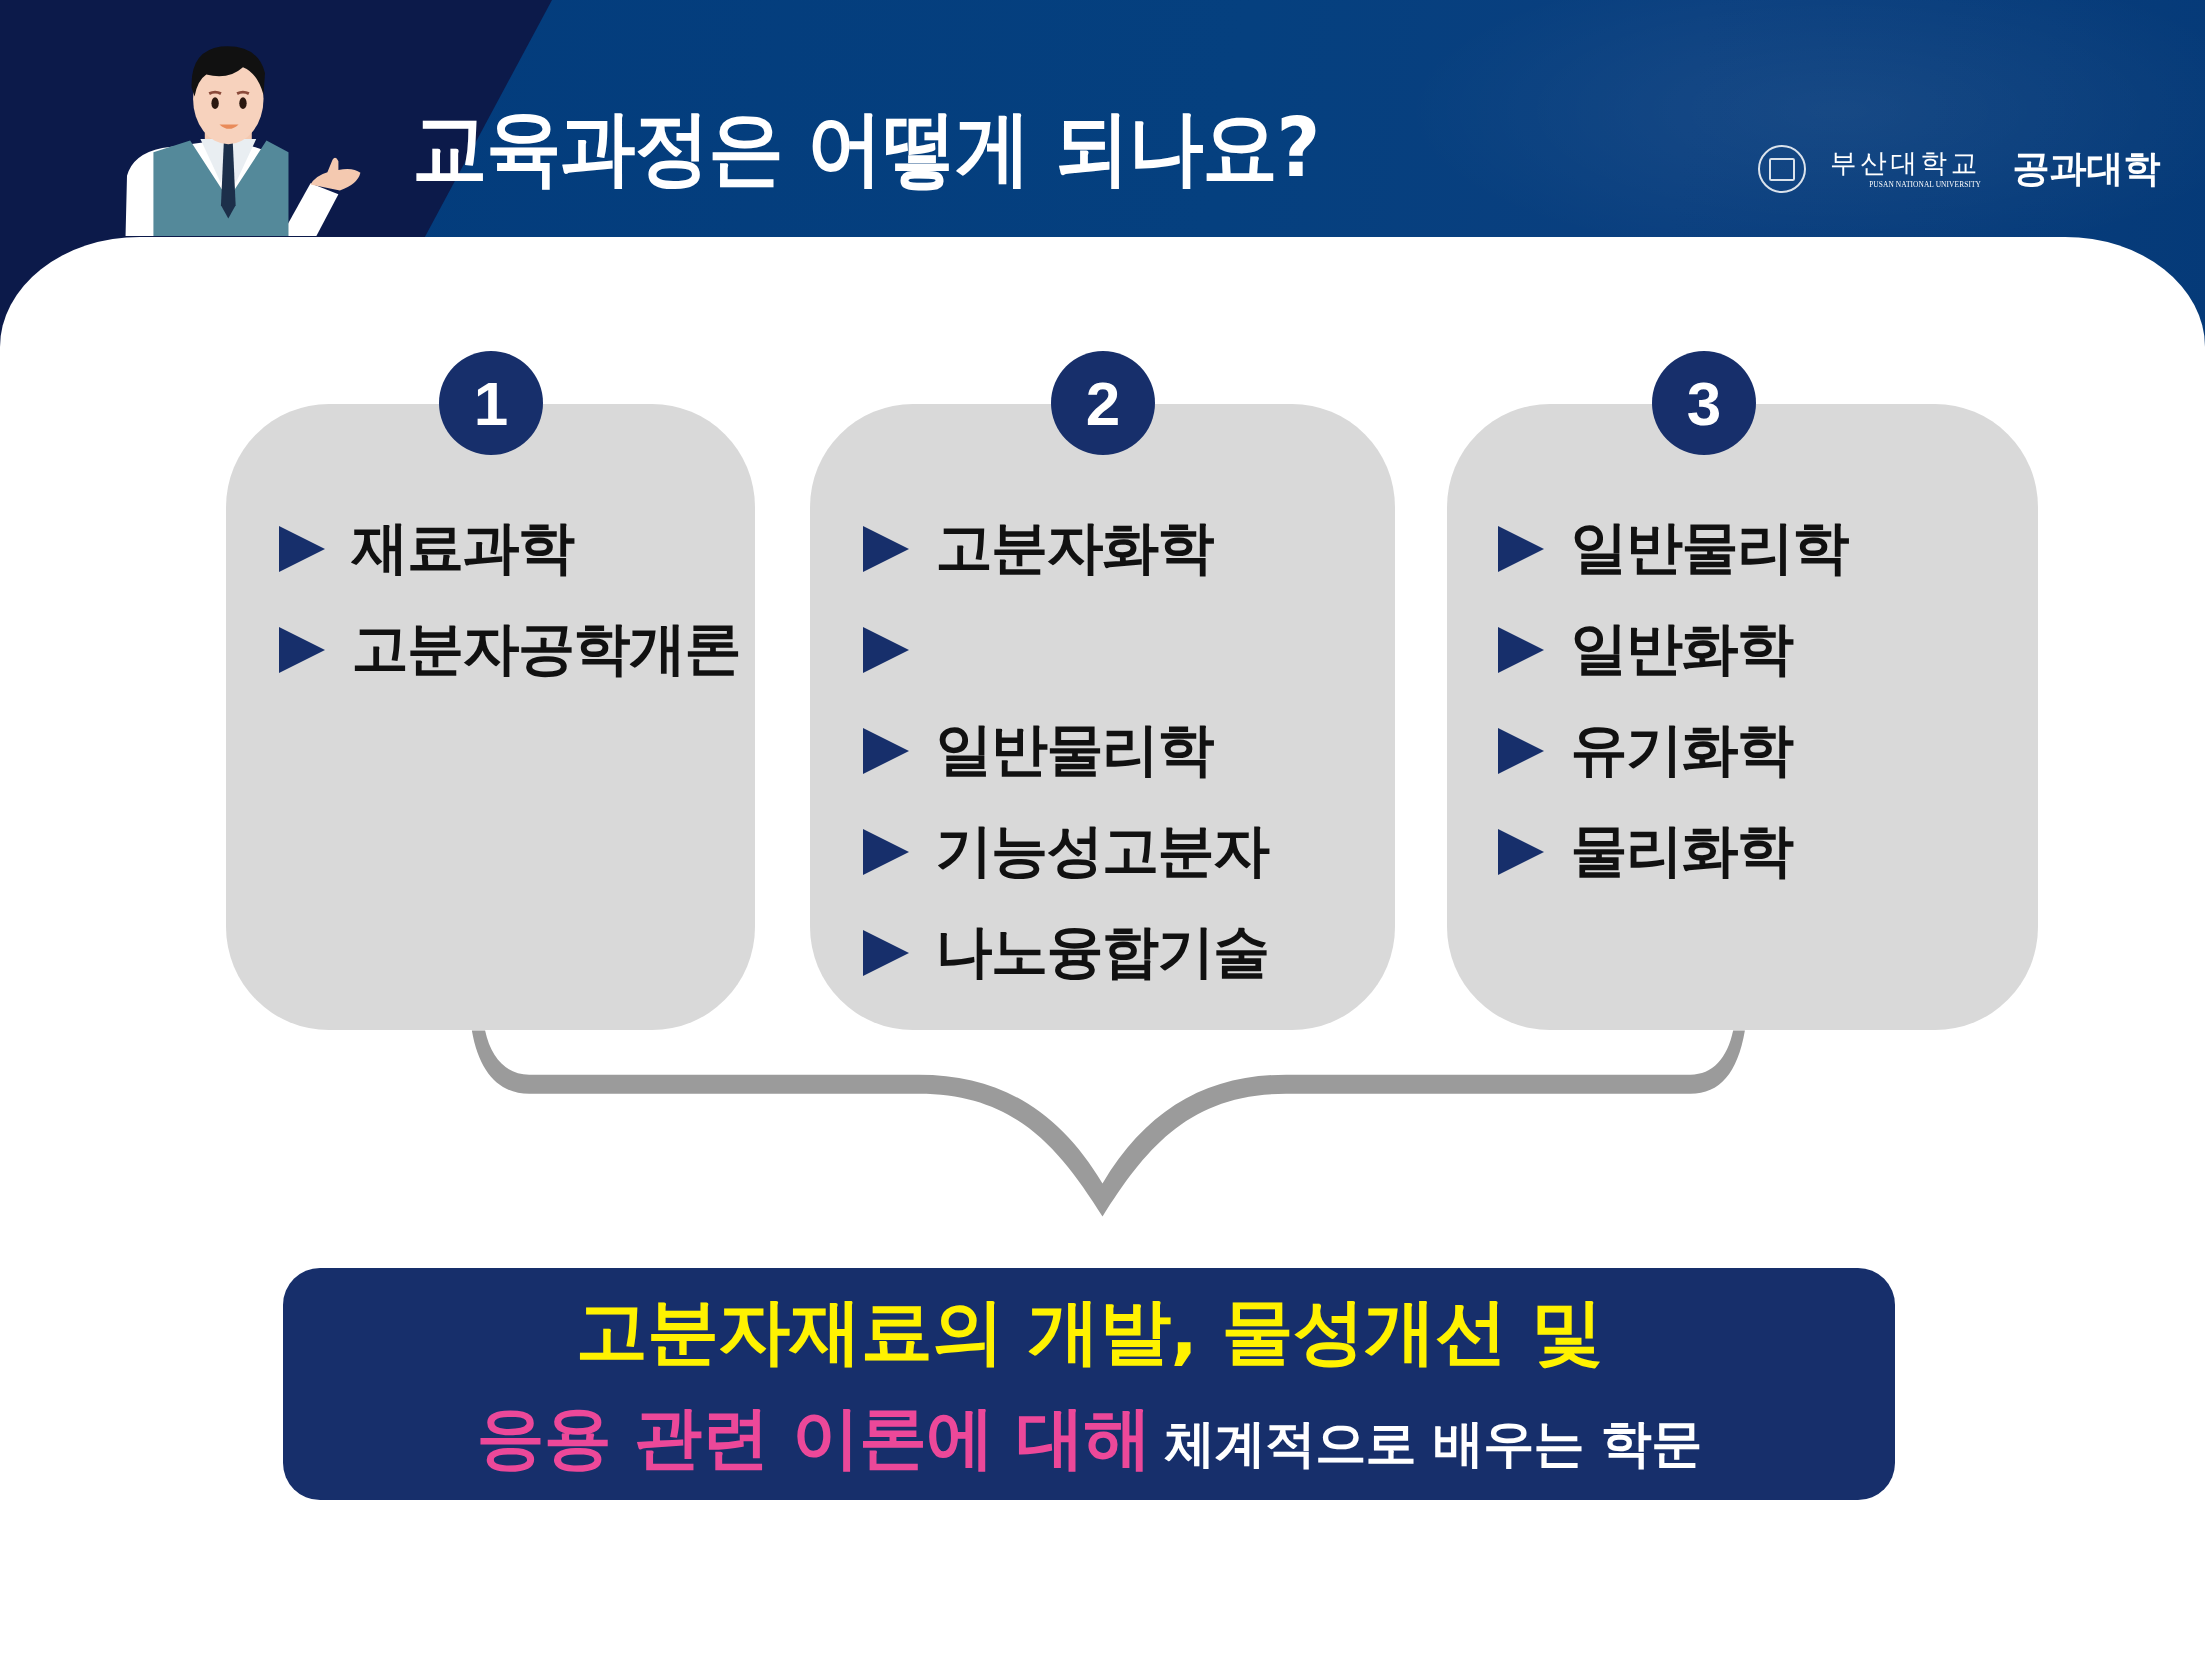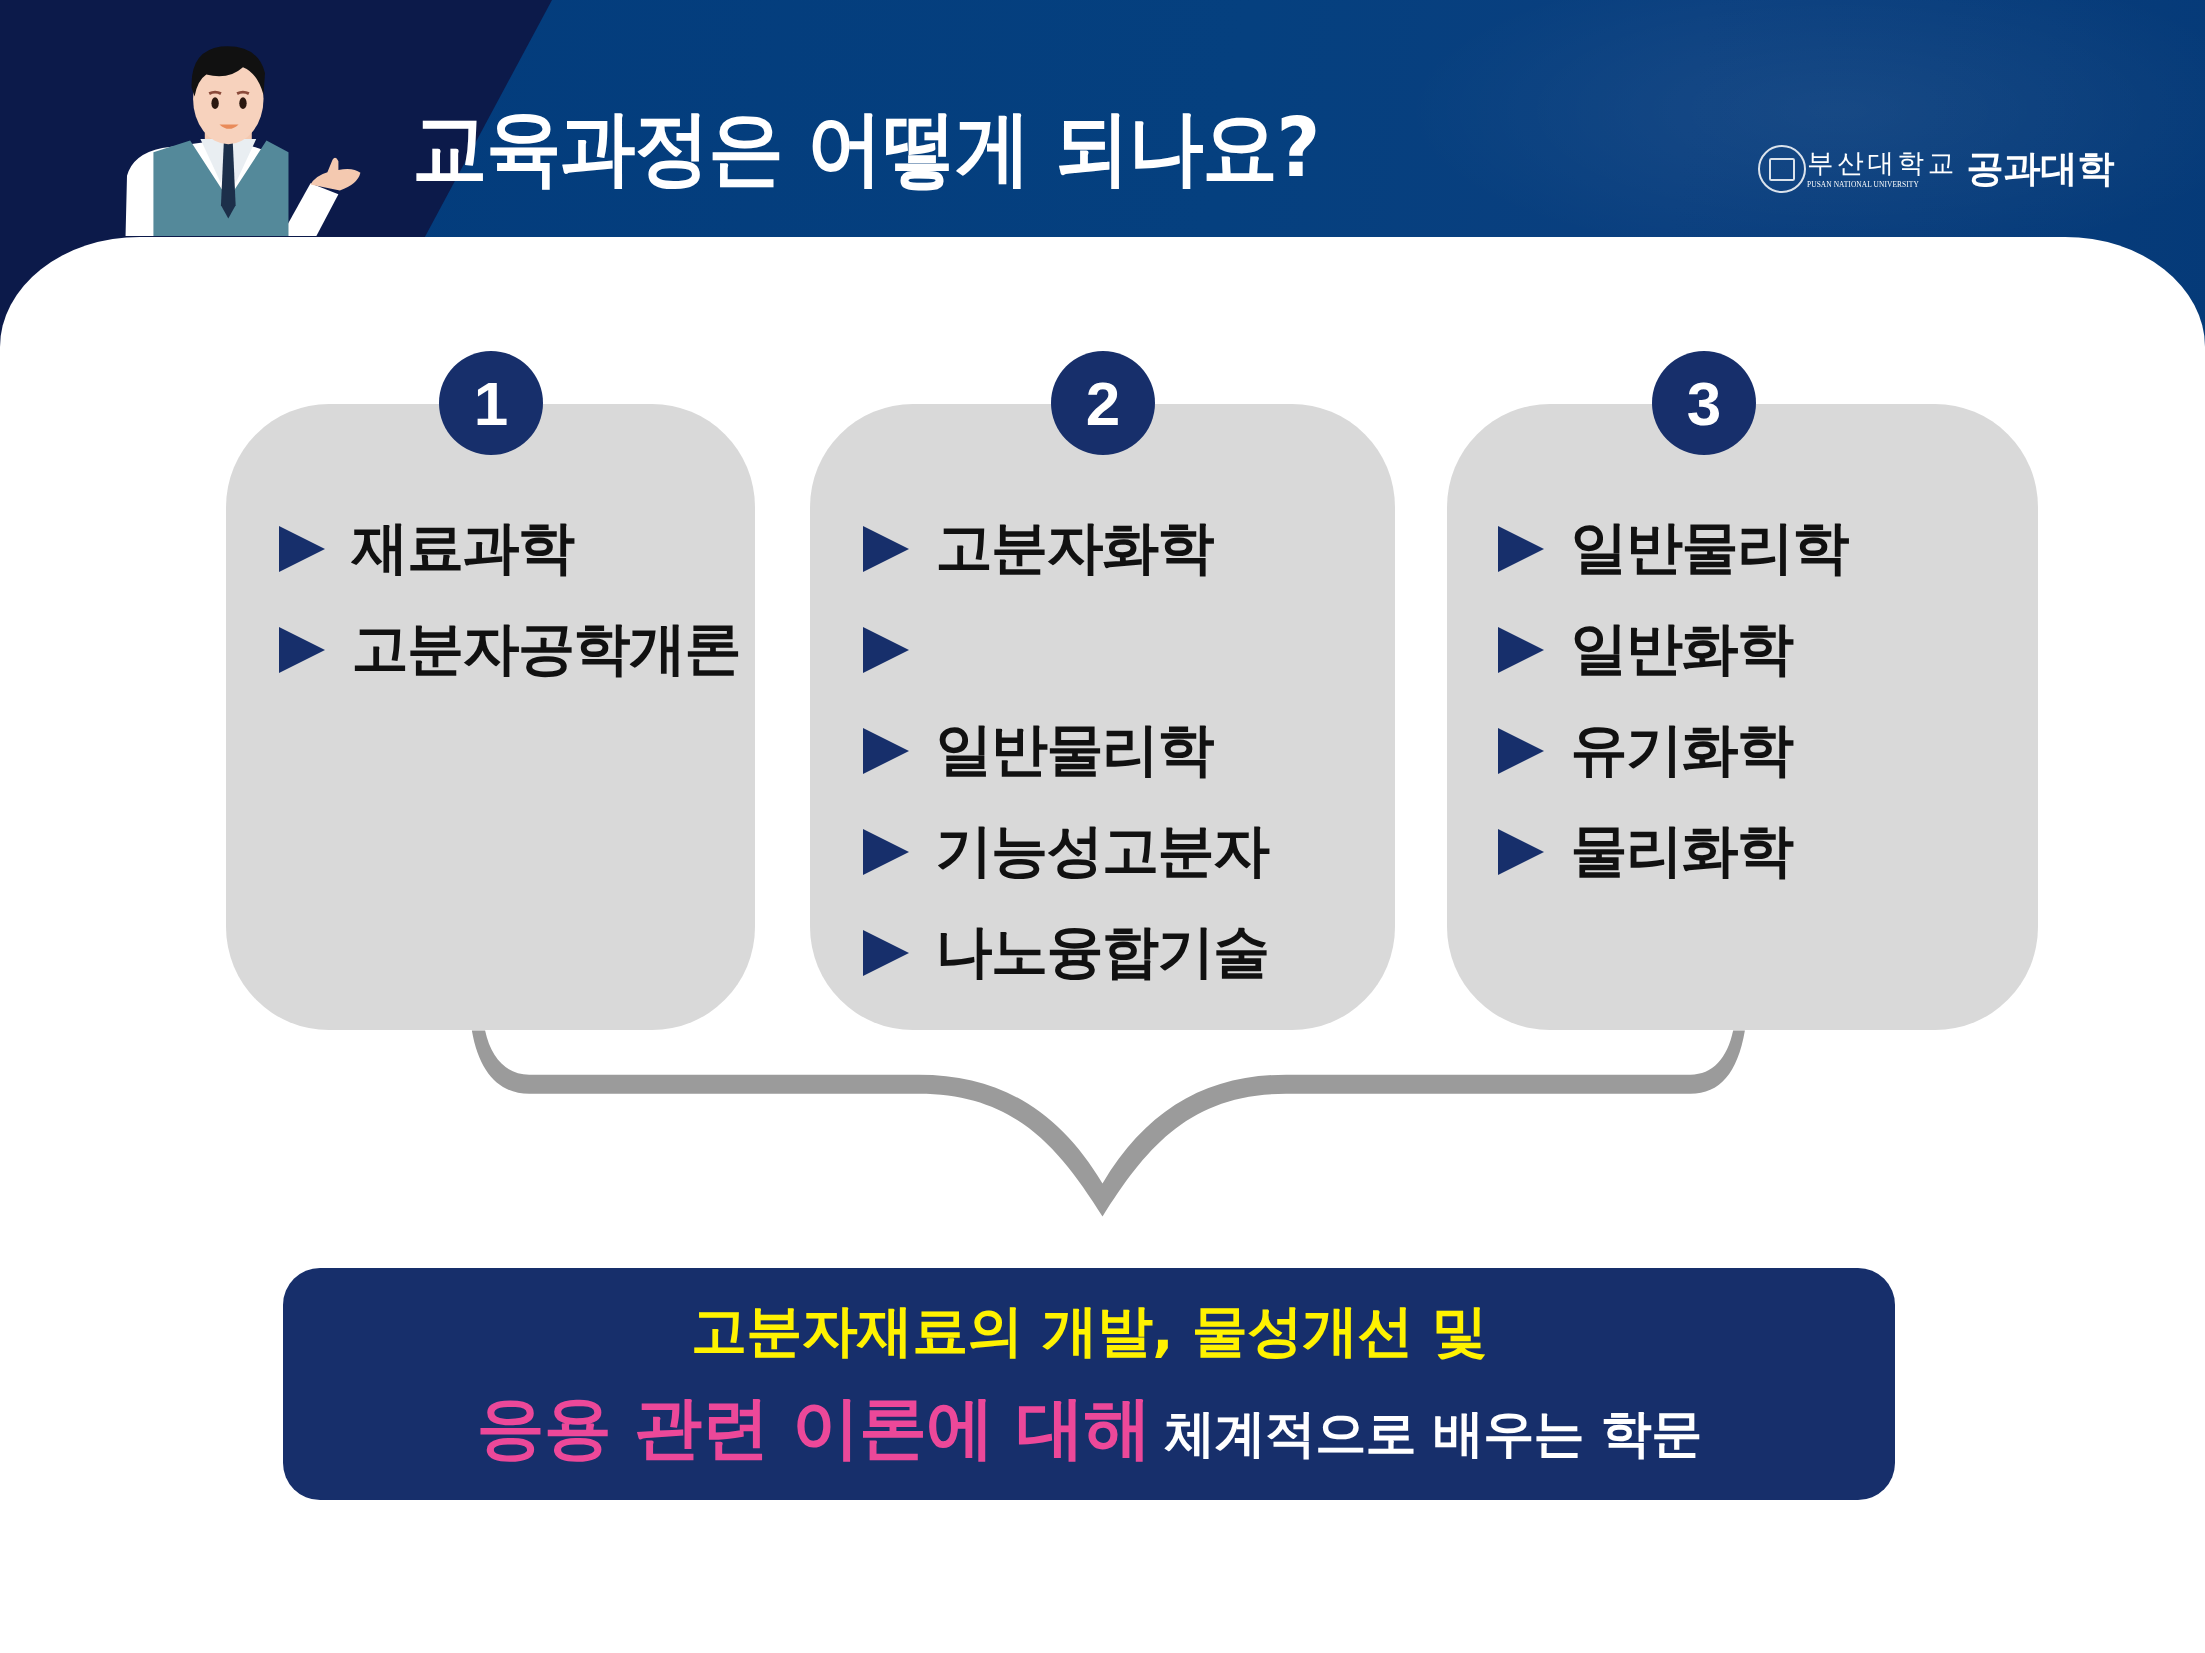"부산대학교" .logo { gap: 1px -> 24px; text-align: none -> right }
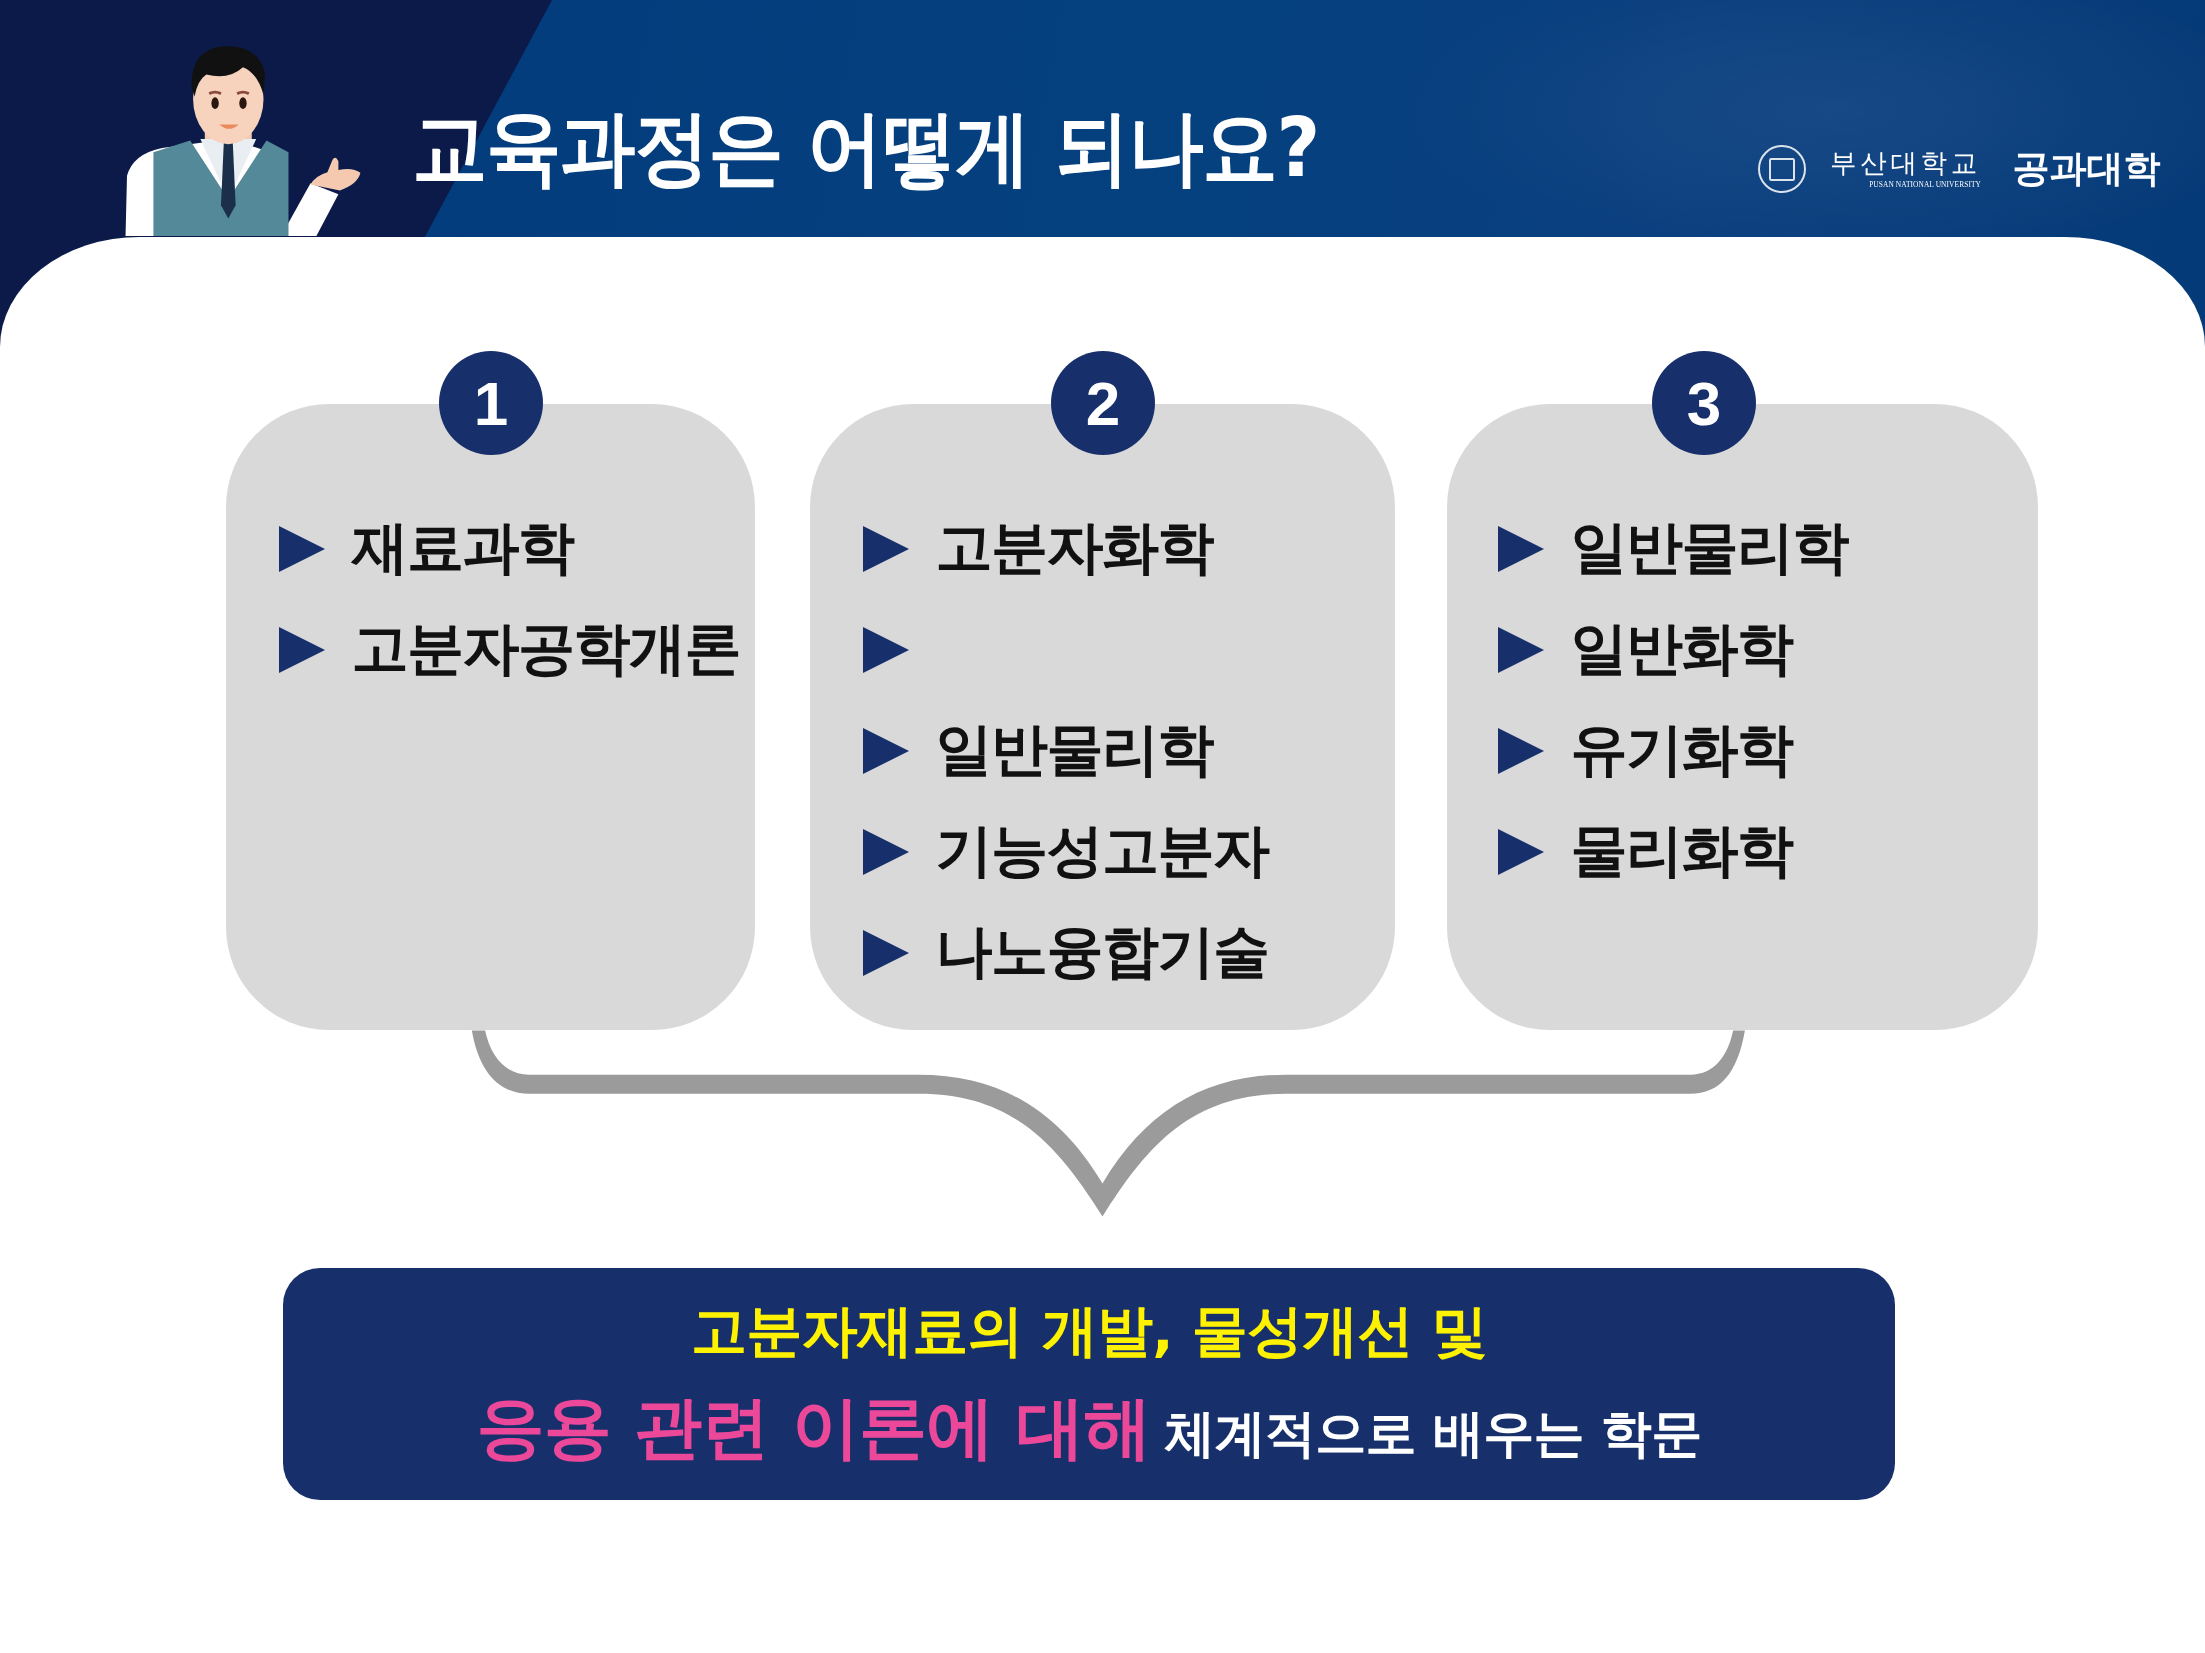"고분자재료의 개발, 물성개선 및" .sum-line1 { font-size: 56px -> 72px }
